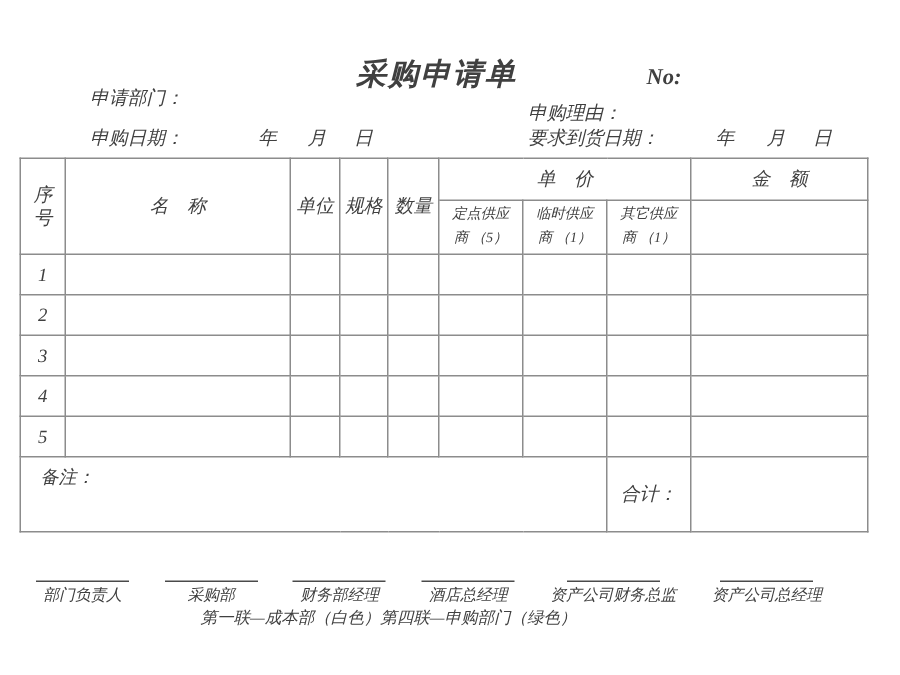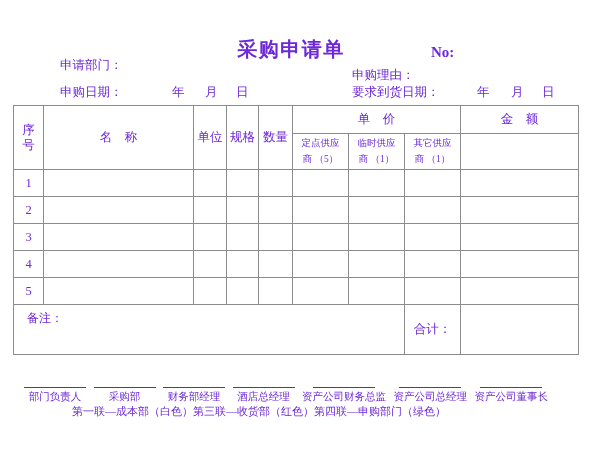"采购申请单" .page { color: #6d28d9 -> #404040; font-style: none -> italic }
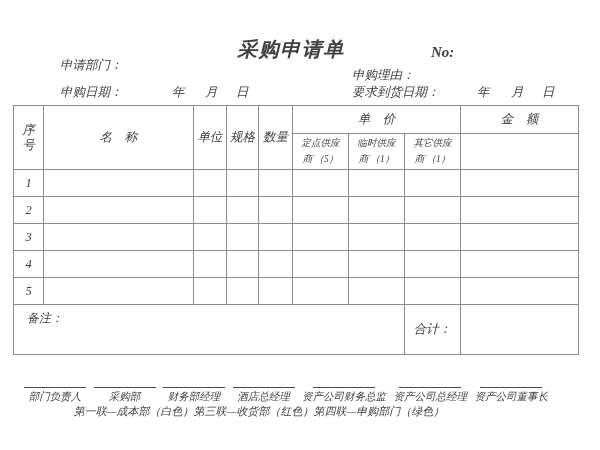"资产公司董事长" div.sig { html: <div> <span></span> <span>资产公司董事长</span> </div> -> none }
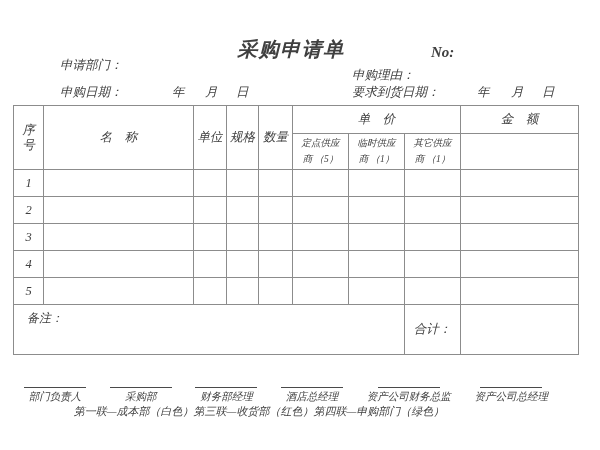"第三联—收货部（红色）" span.copy-item { html: <span>第三联—收货部（红色）</span> -> none }
